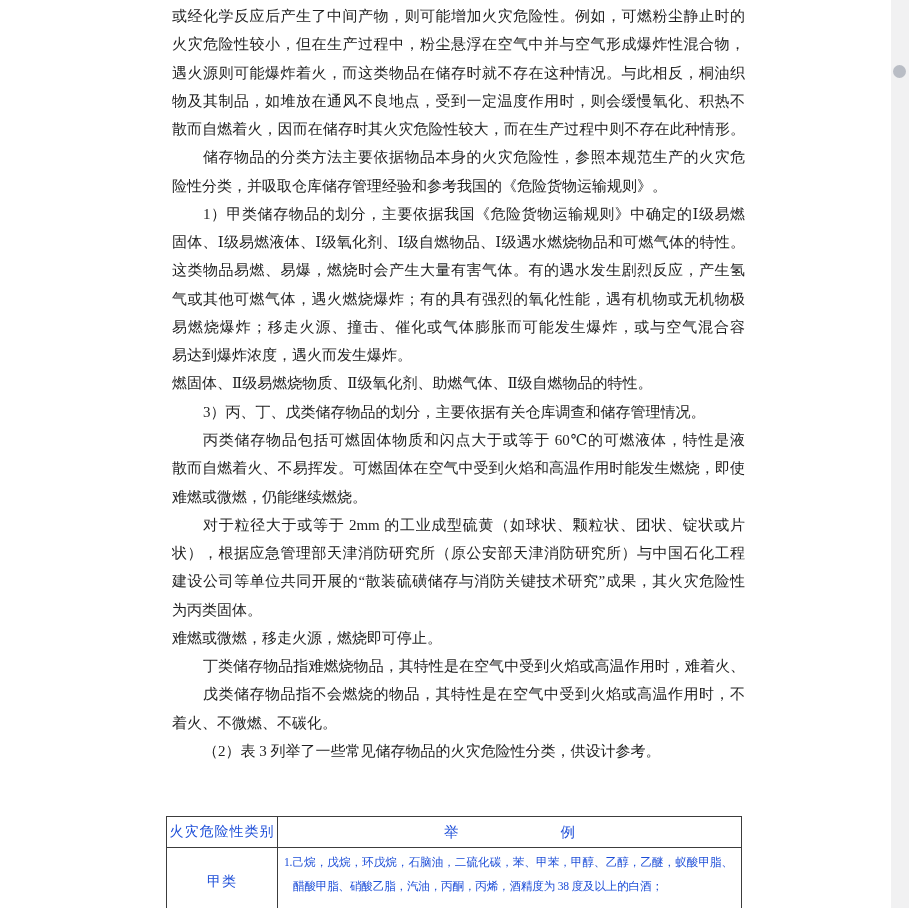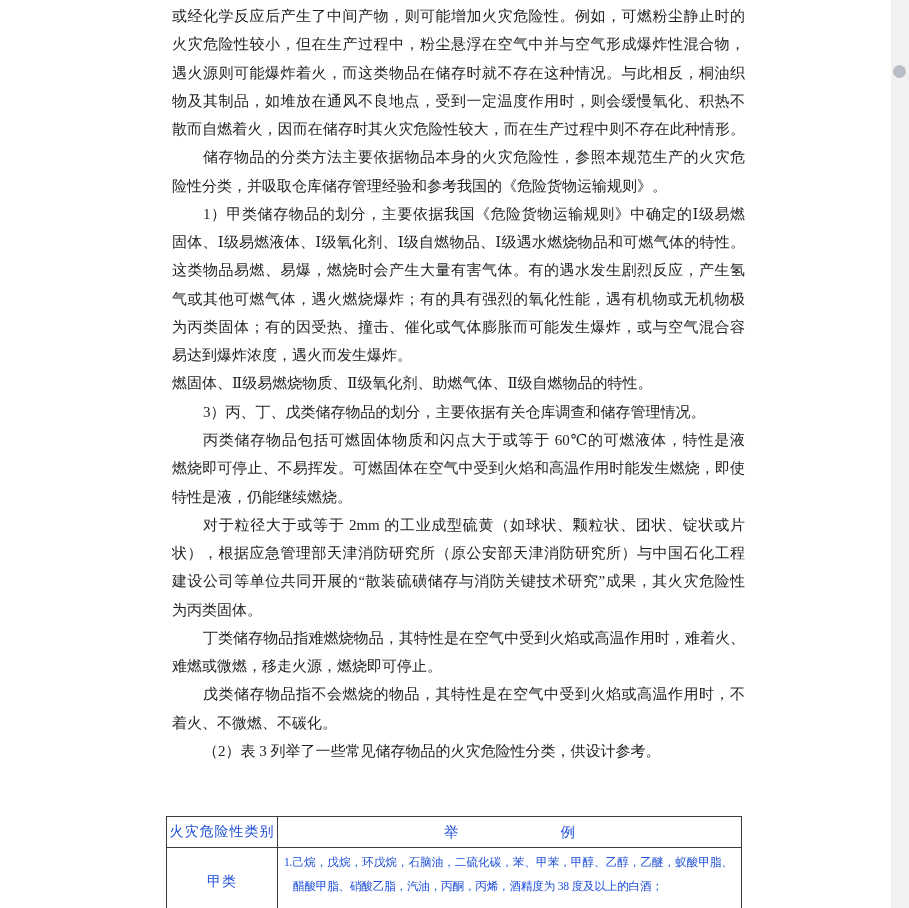"为丙类固体；有的因受热、撞击、催化或气体膨胀而可能发生爆炸，或与空气混合容" div.line { text: 为丙类固体；有的因受热 -> 易燃烧爆炸；移走火源 }
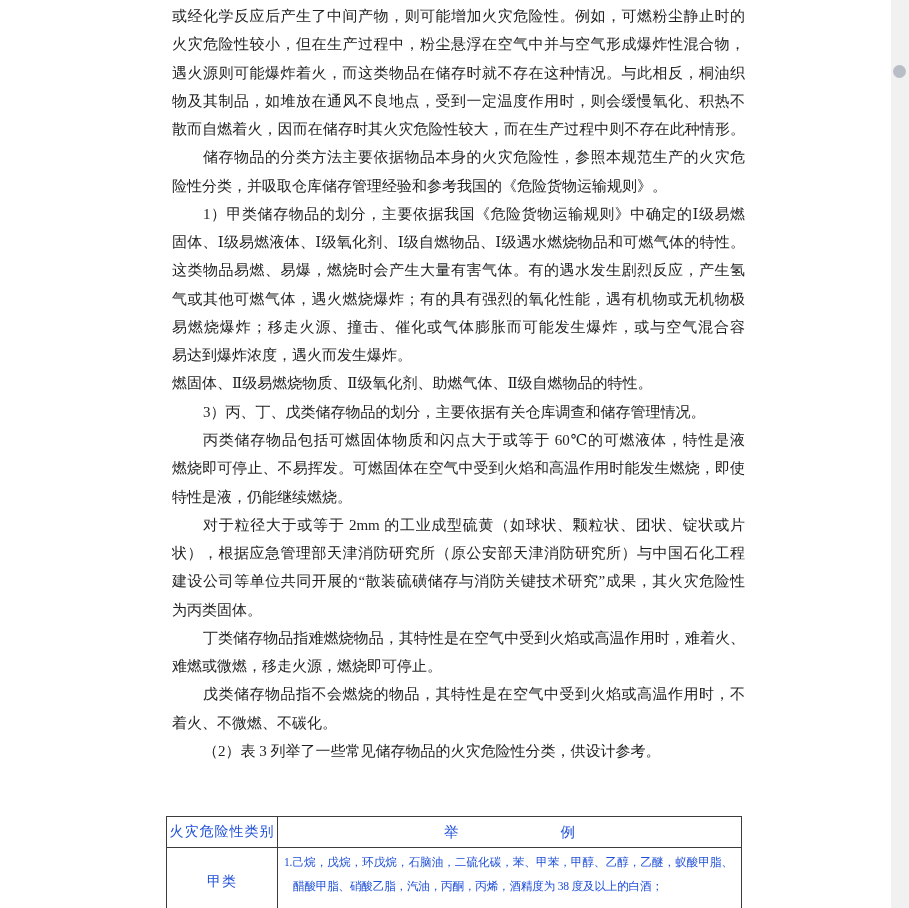"燃烧即可停止、不易挥发。可燃固体在空气中受到火焰和高温作用时能发生燃烧，即使" div.line { text: 燃烧即可停止 -> 散而自燃着火 }
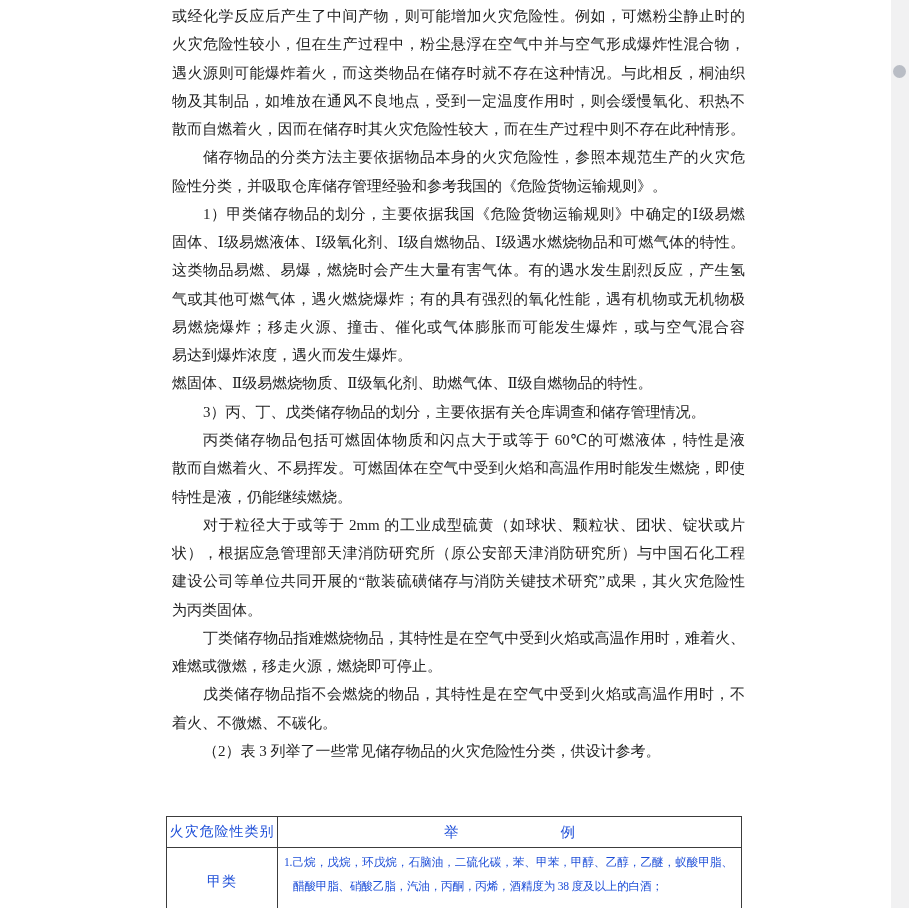"特性是液，仍能继续燃烧。" div.line { text: 特性是液 -> 难燃或微燃 }
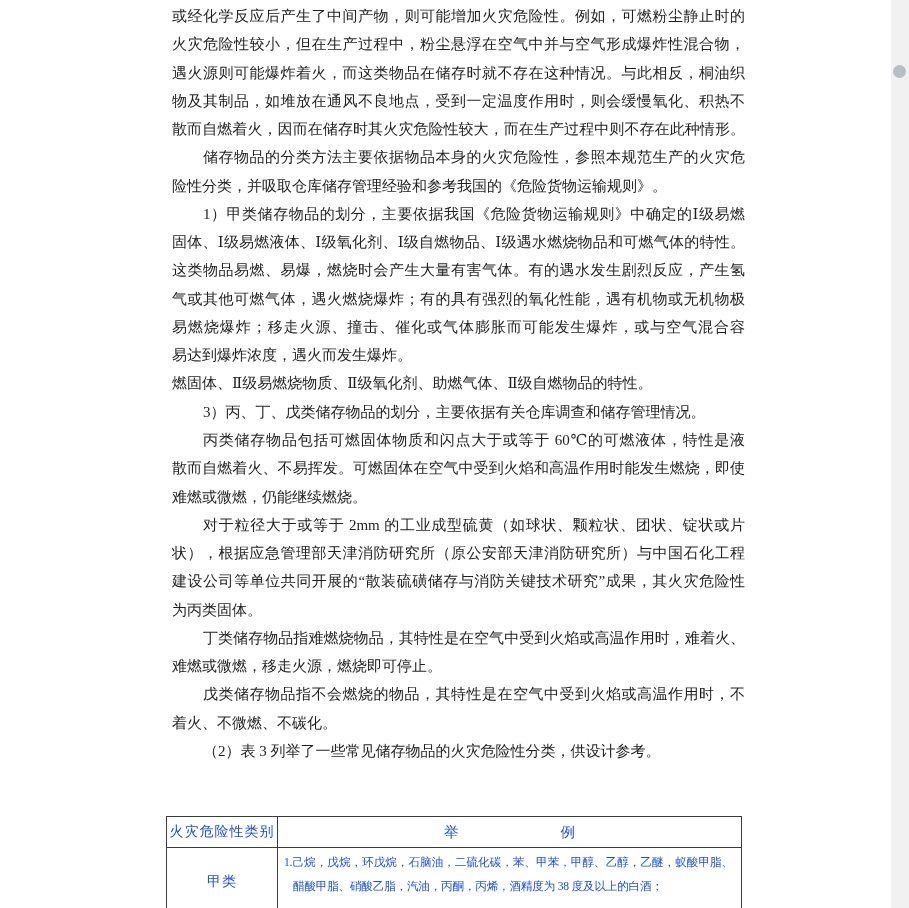"丁类储存物品指难燃烧物品，其特性是在空气中受到火焰或高温作用时，难着火、" div.line { order: before "难燃或微燃，移走火源，燃烧即可停止。" -> after "难燃或微燃，移走火源，燃烧即可停止。" }
